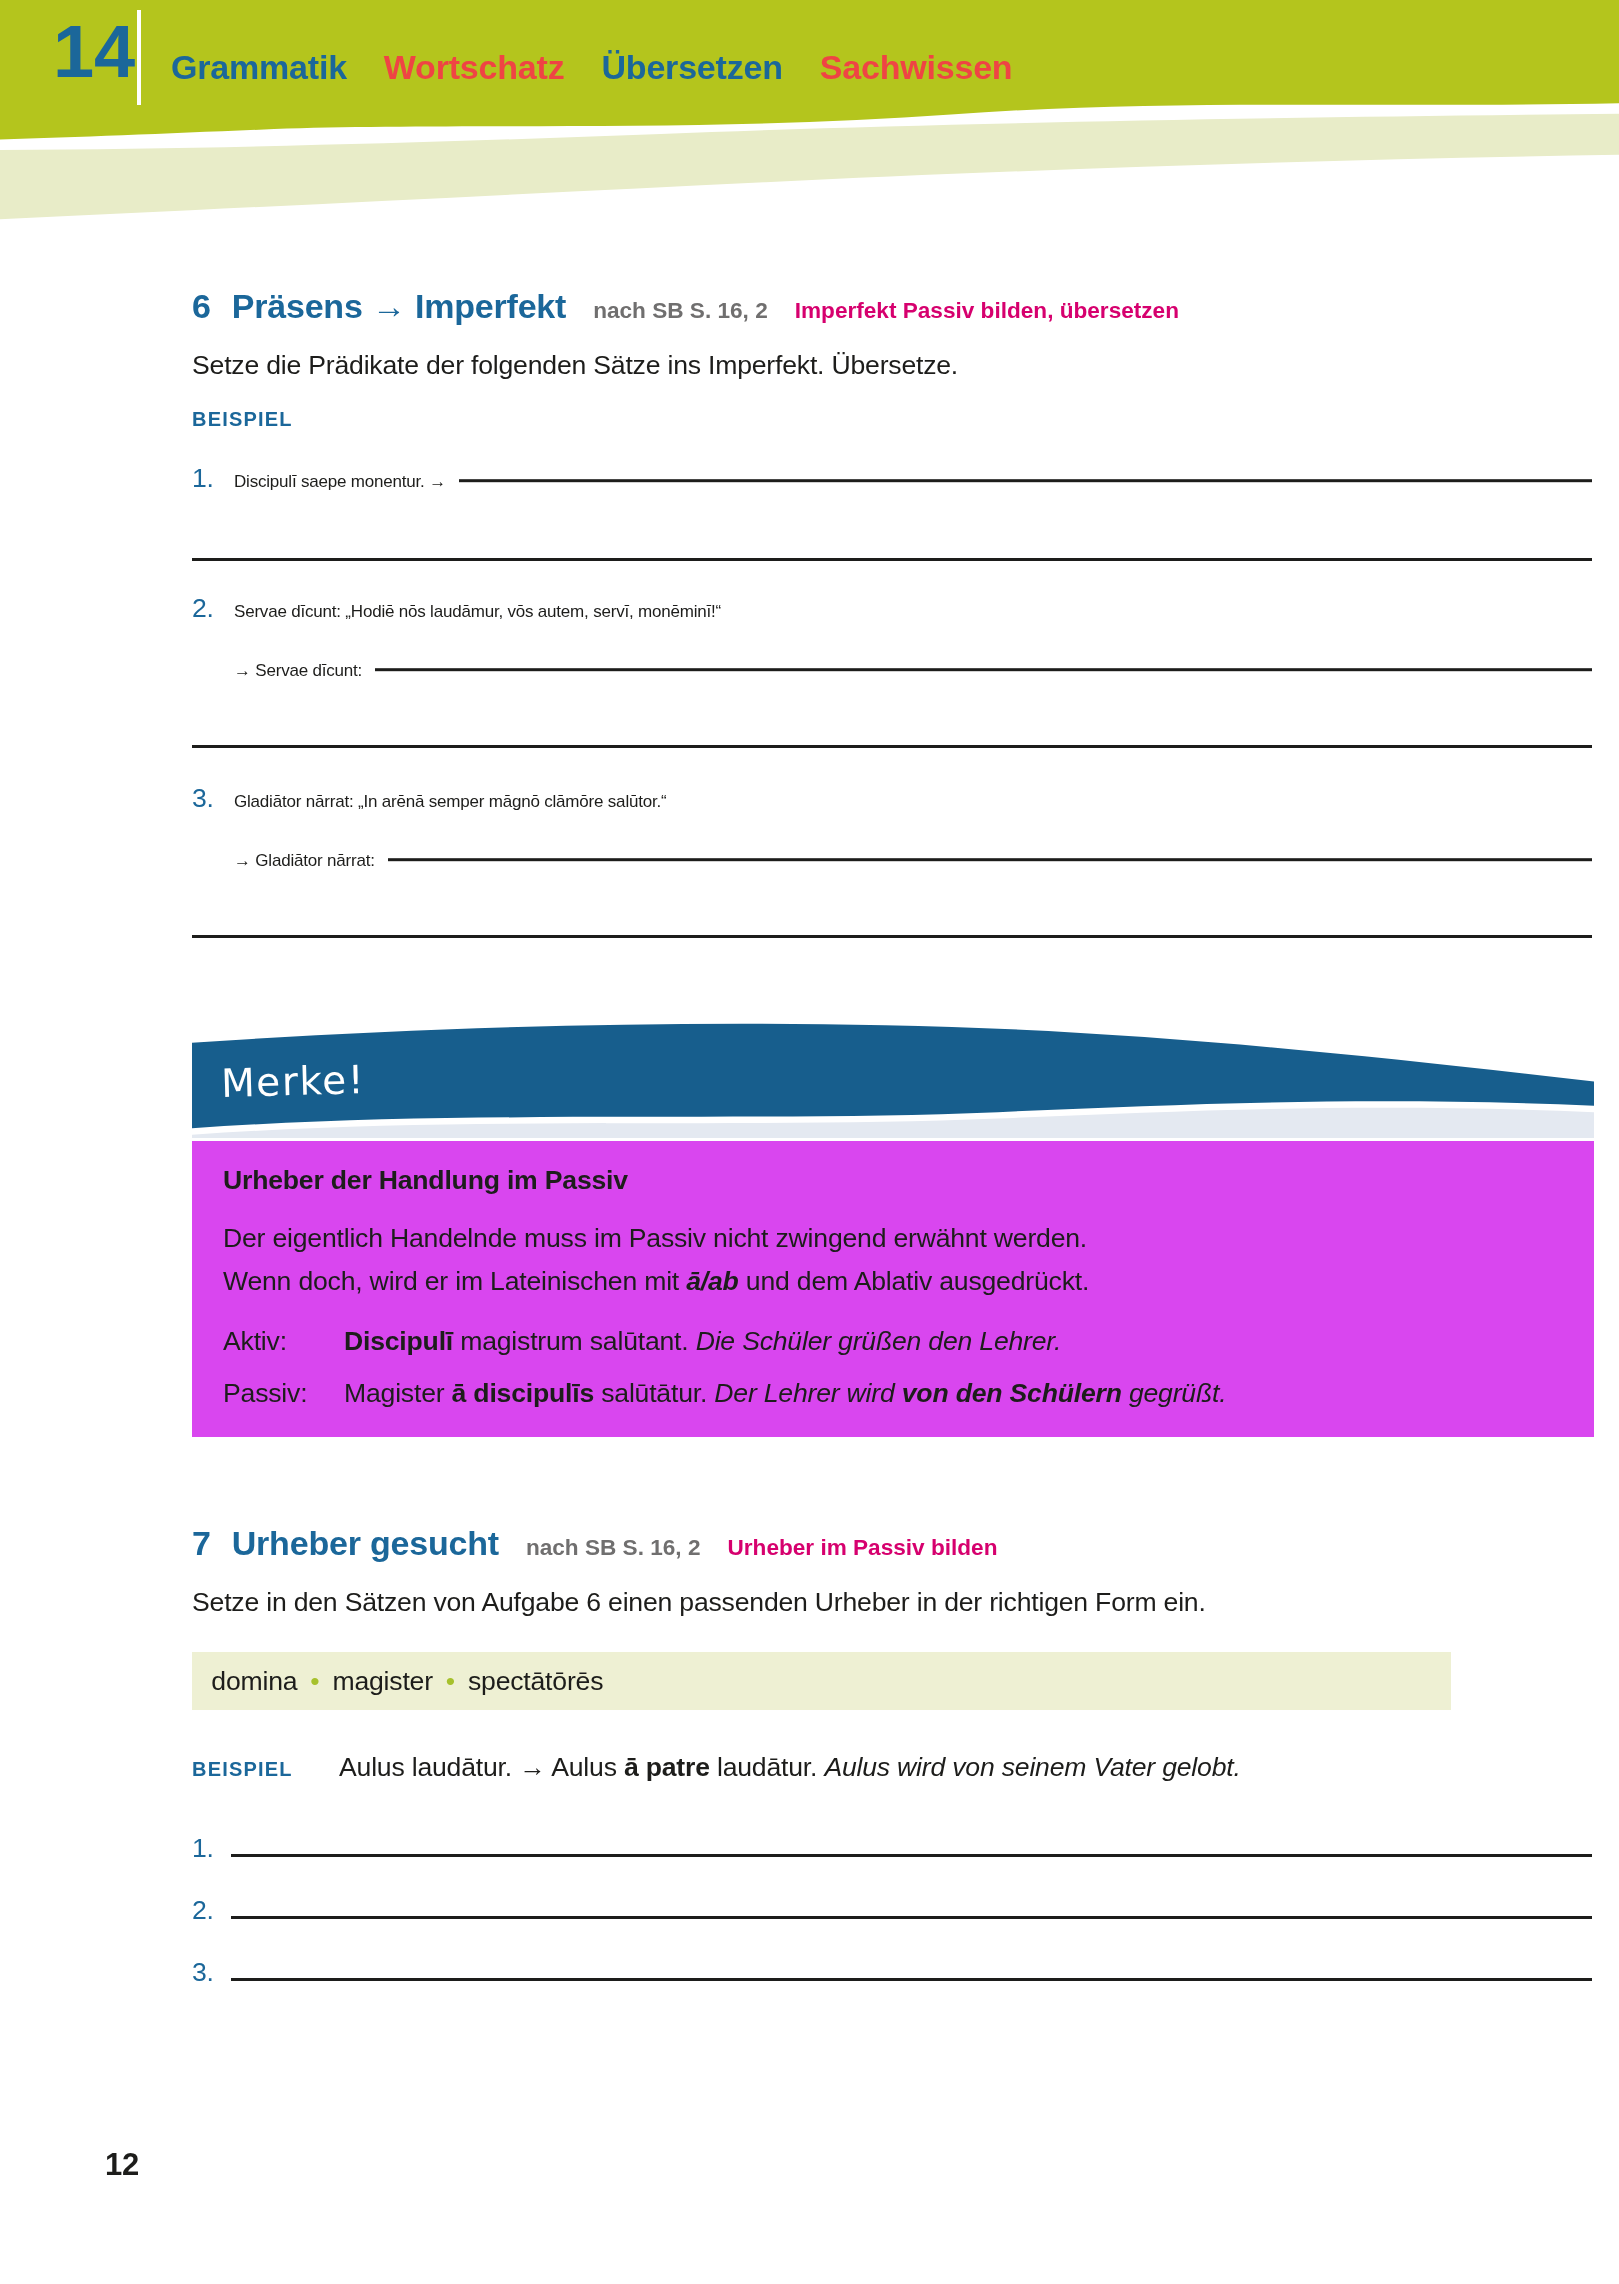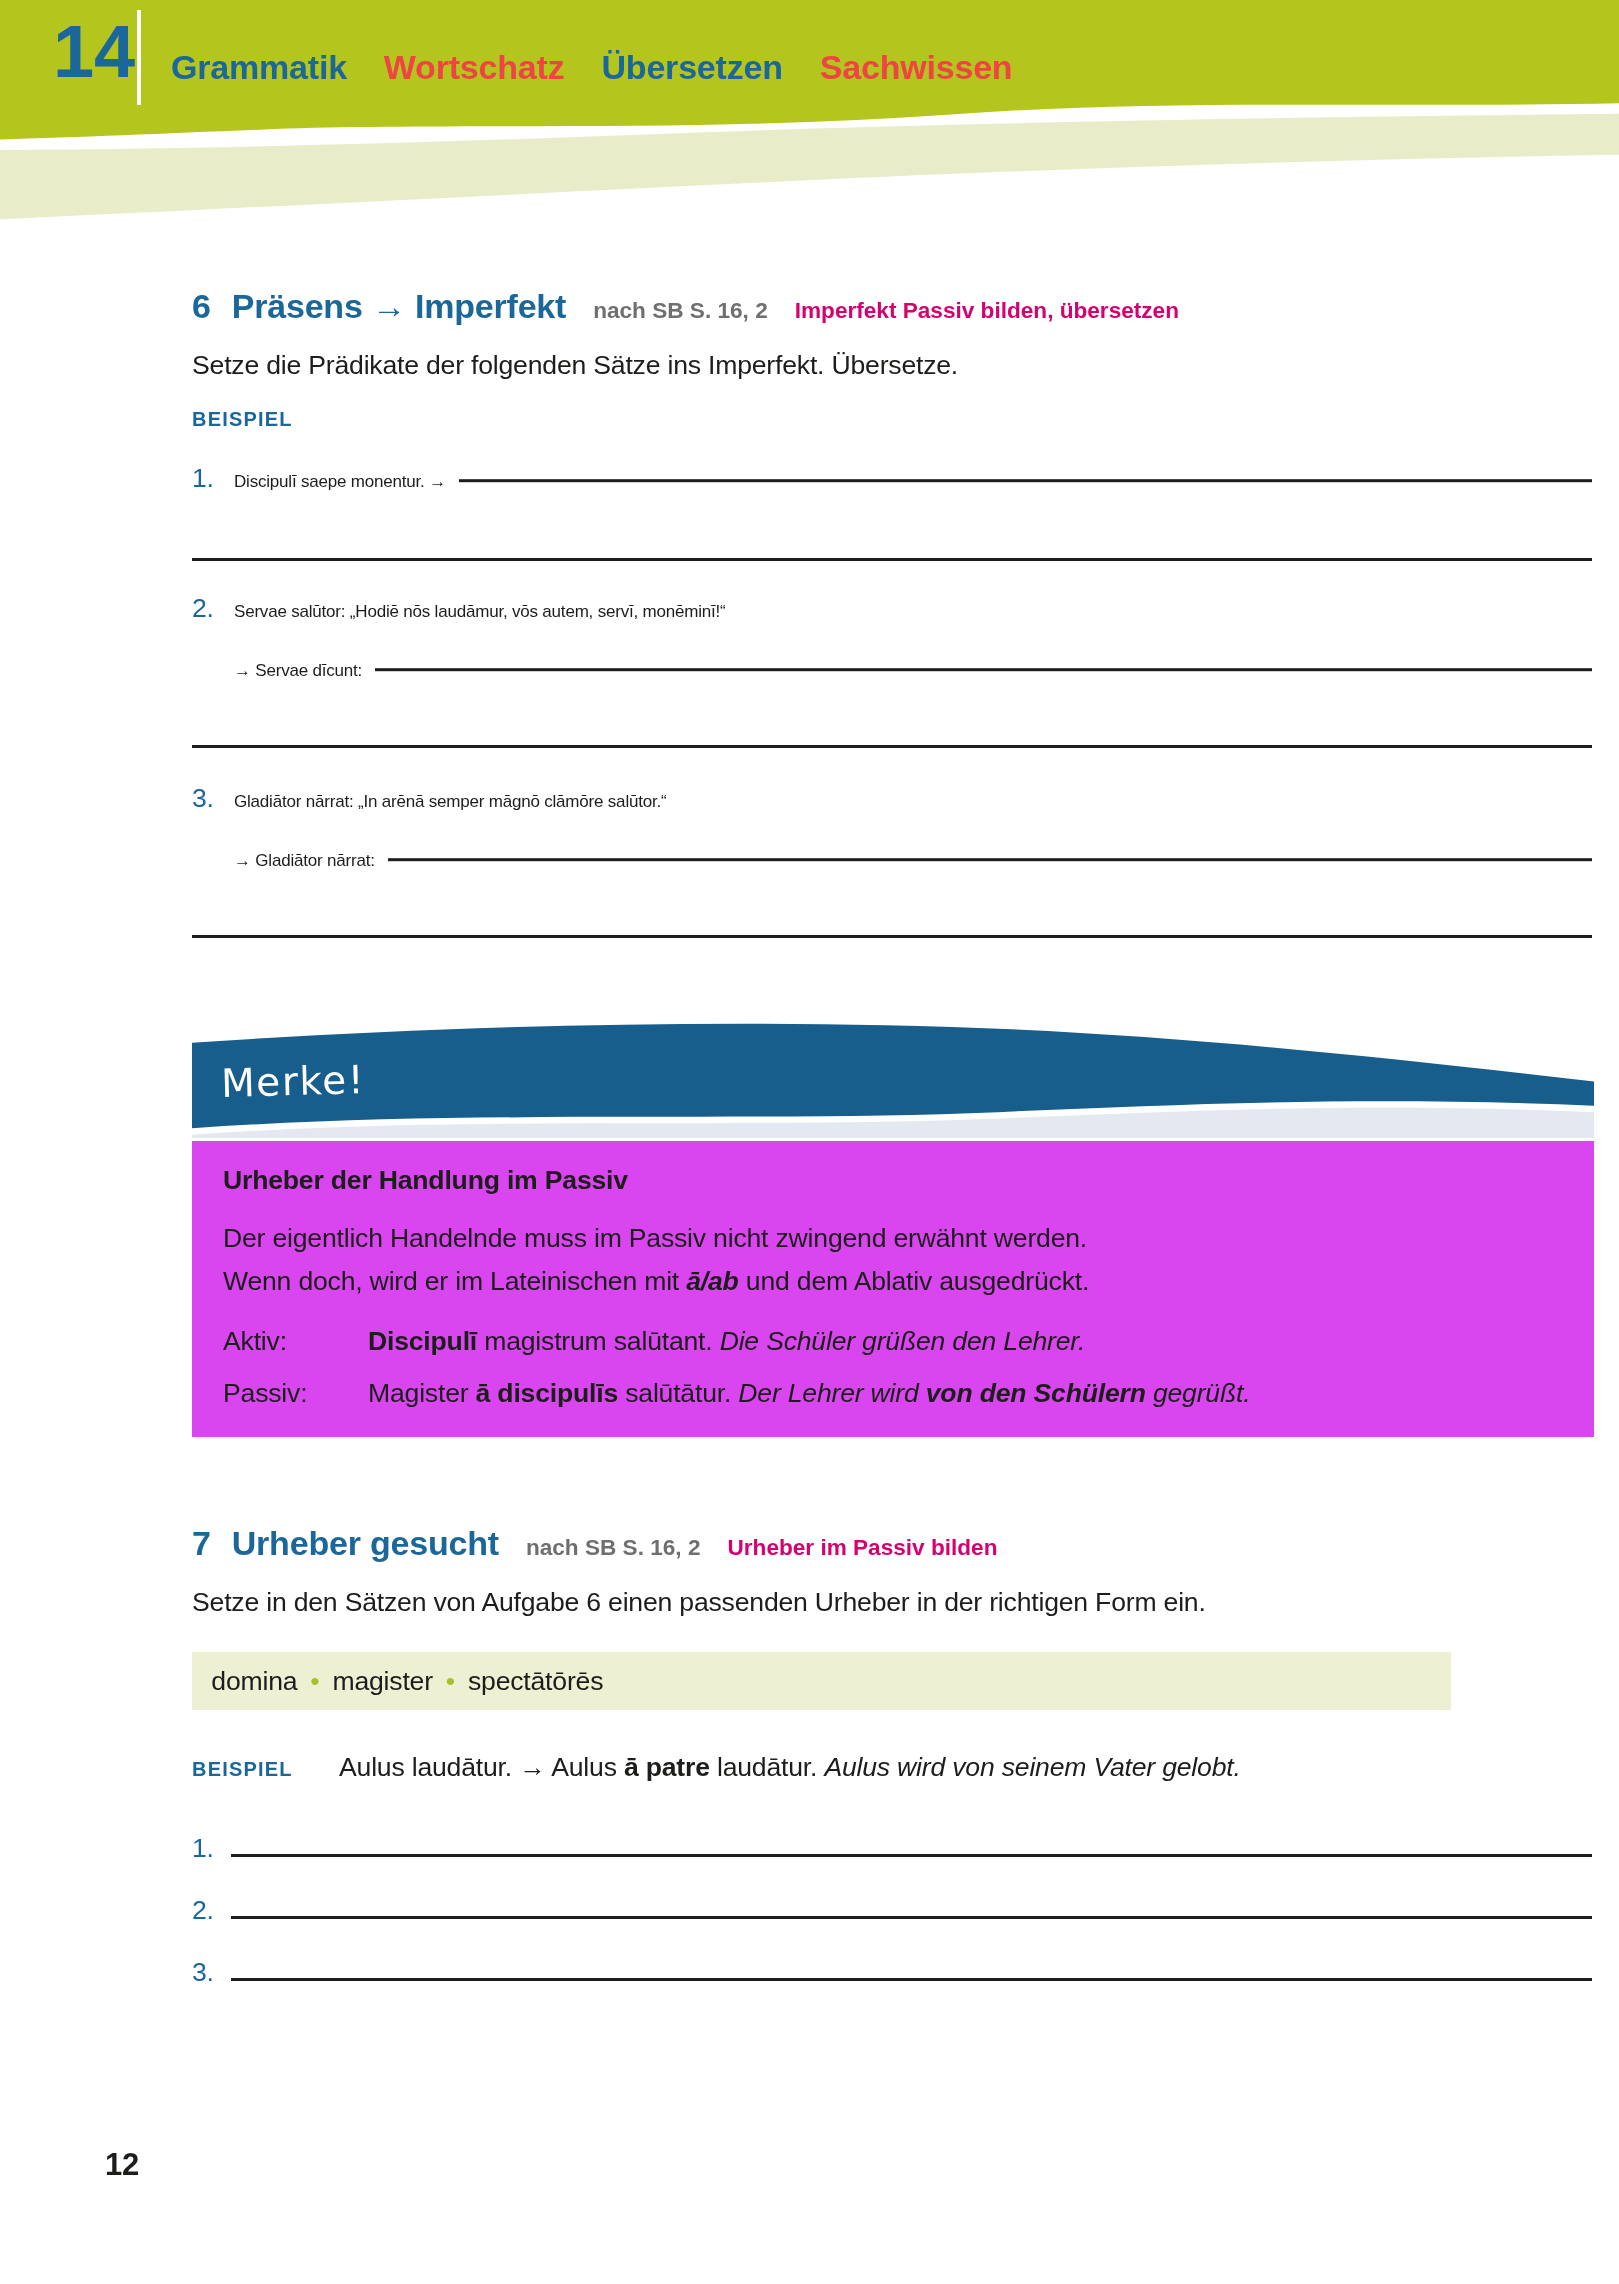"Servae salūtor: „Hodiē nōs laudāmur," span.item-text { text: salūtor -> dīcunt }
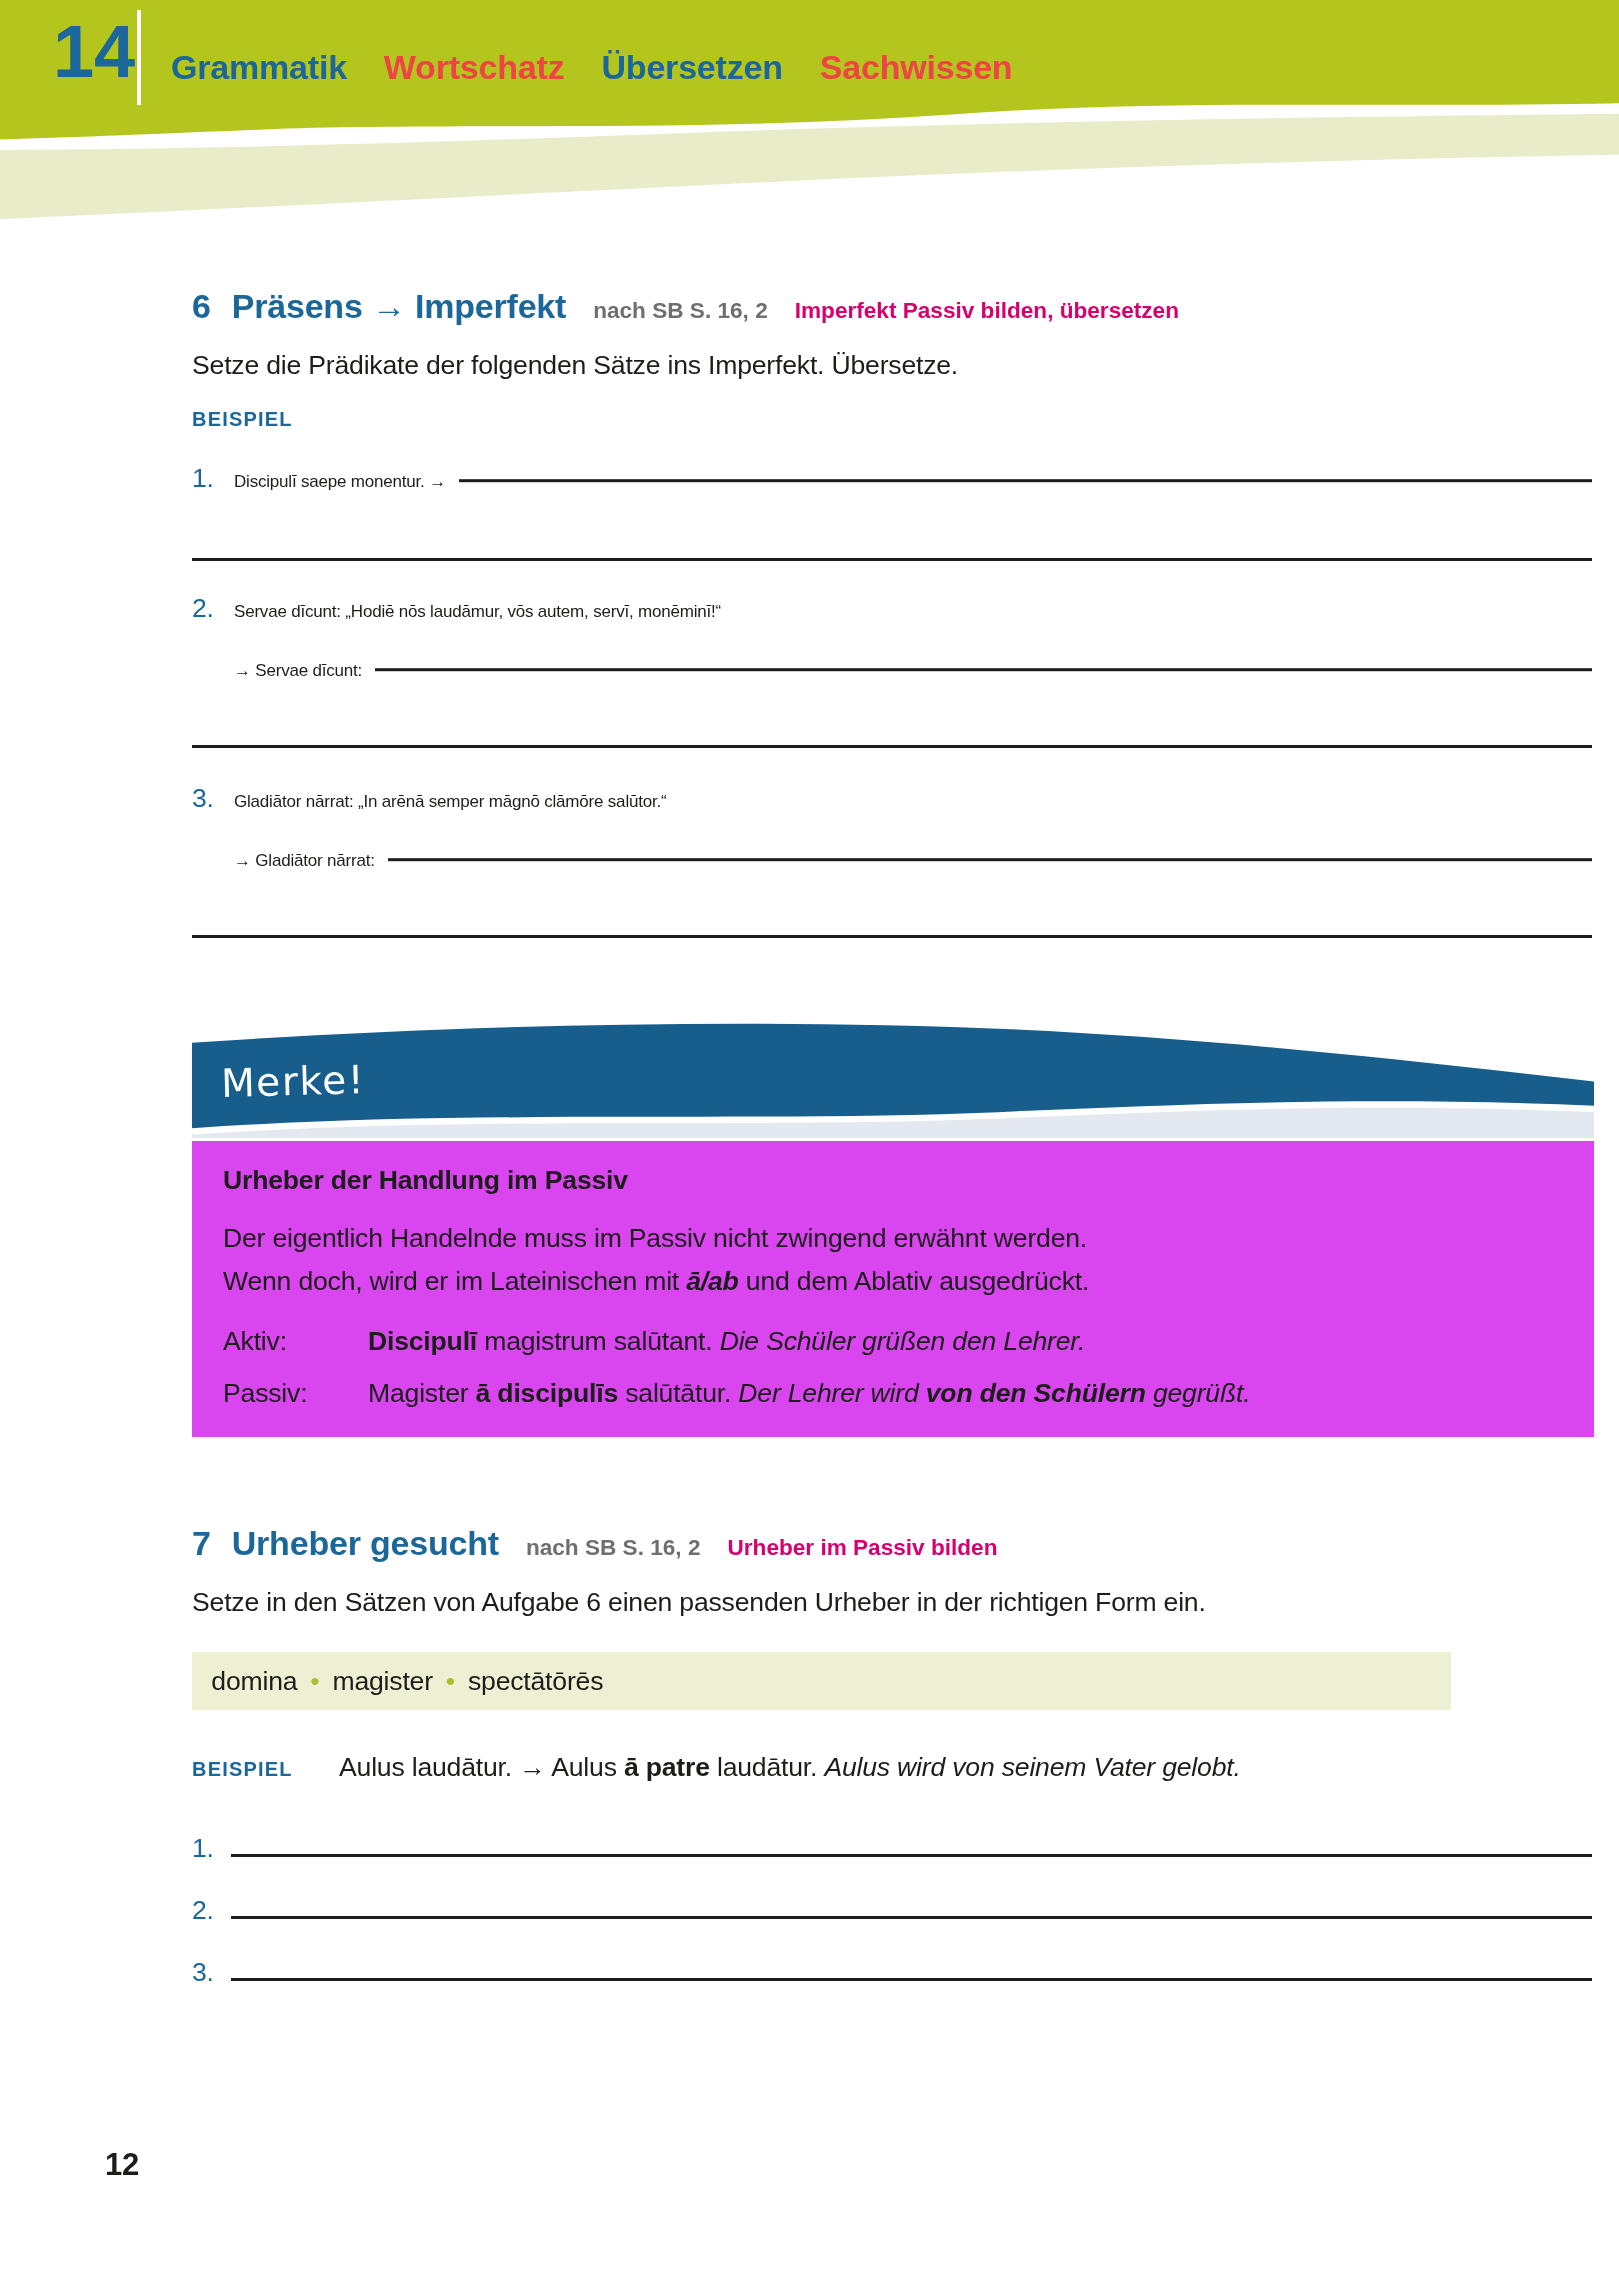"Aktiv:" .voice-row { gap: 24px -> none }
